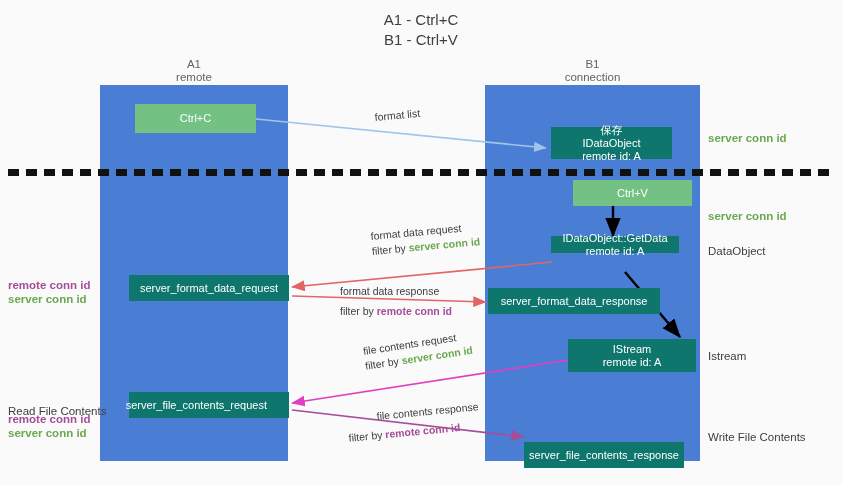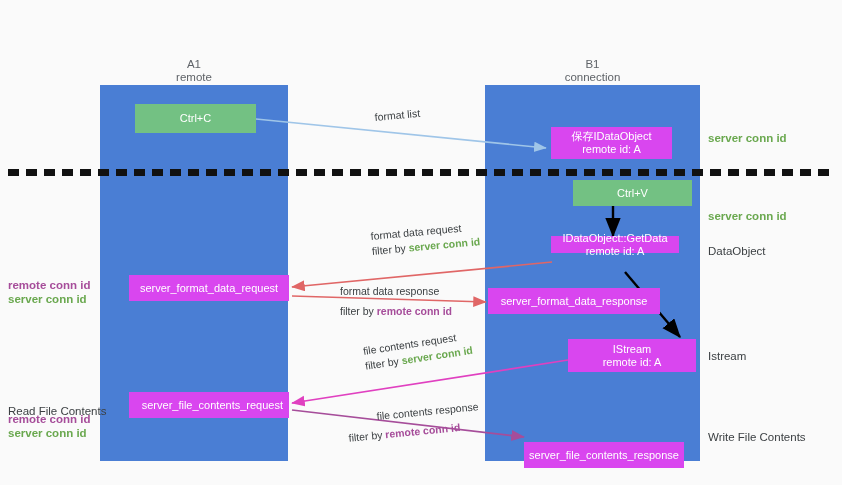"A1 - Ctrl+C" div.abs { html: none -> <div> <div>A1 - Ctrl+C</div> <div>B1 - Ctrl+V</div> </div> }
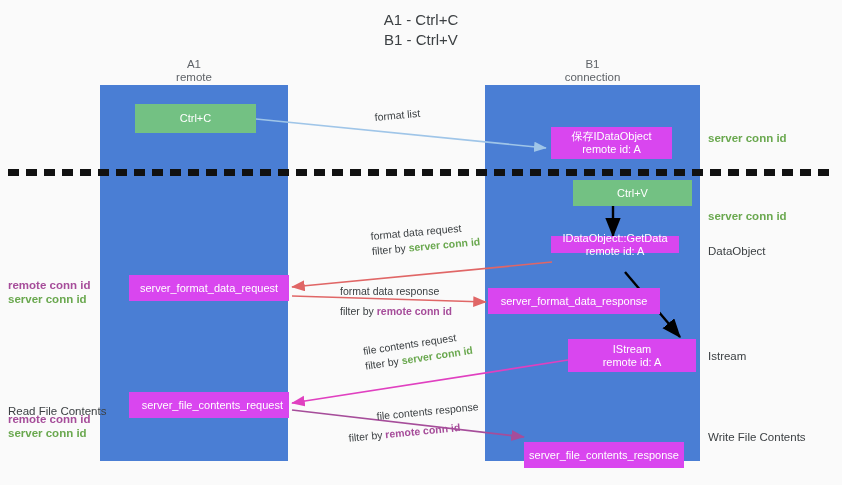"Ctrl+C" .node { padding: 2px 6px -> 2px 22px }
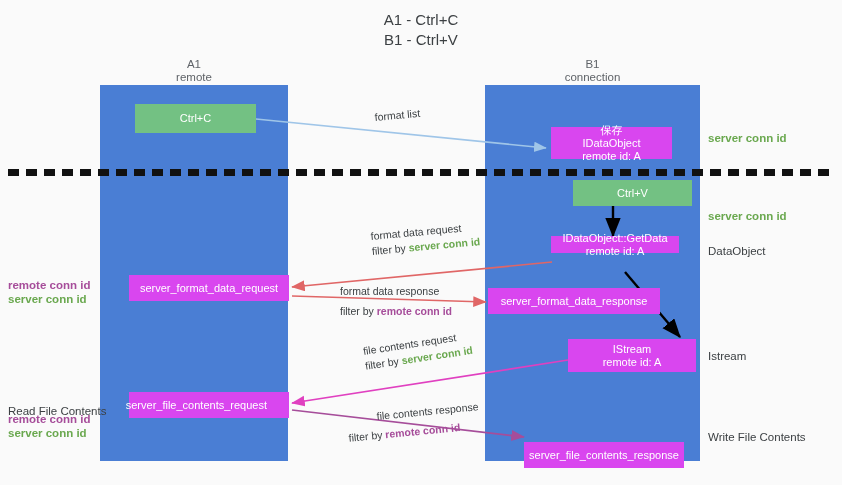"保存IDataObject" .node.orange { background: #d946ef -> #0f766e }
